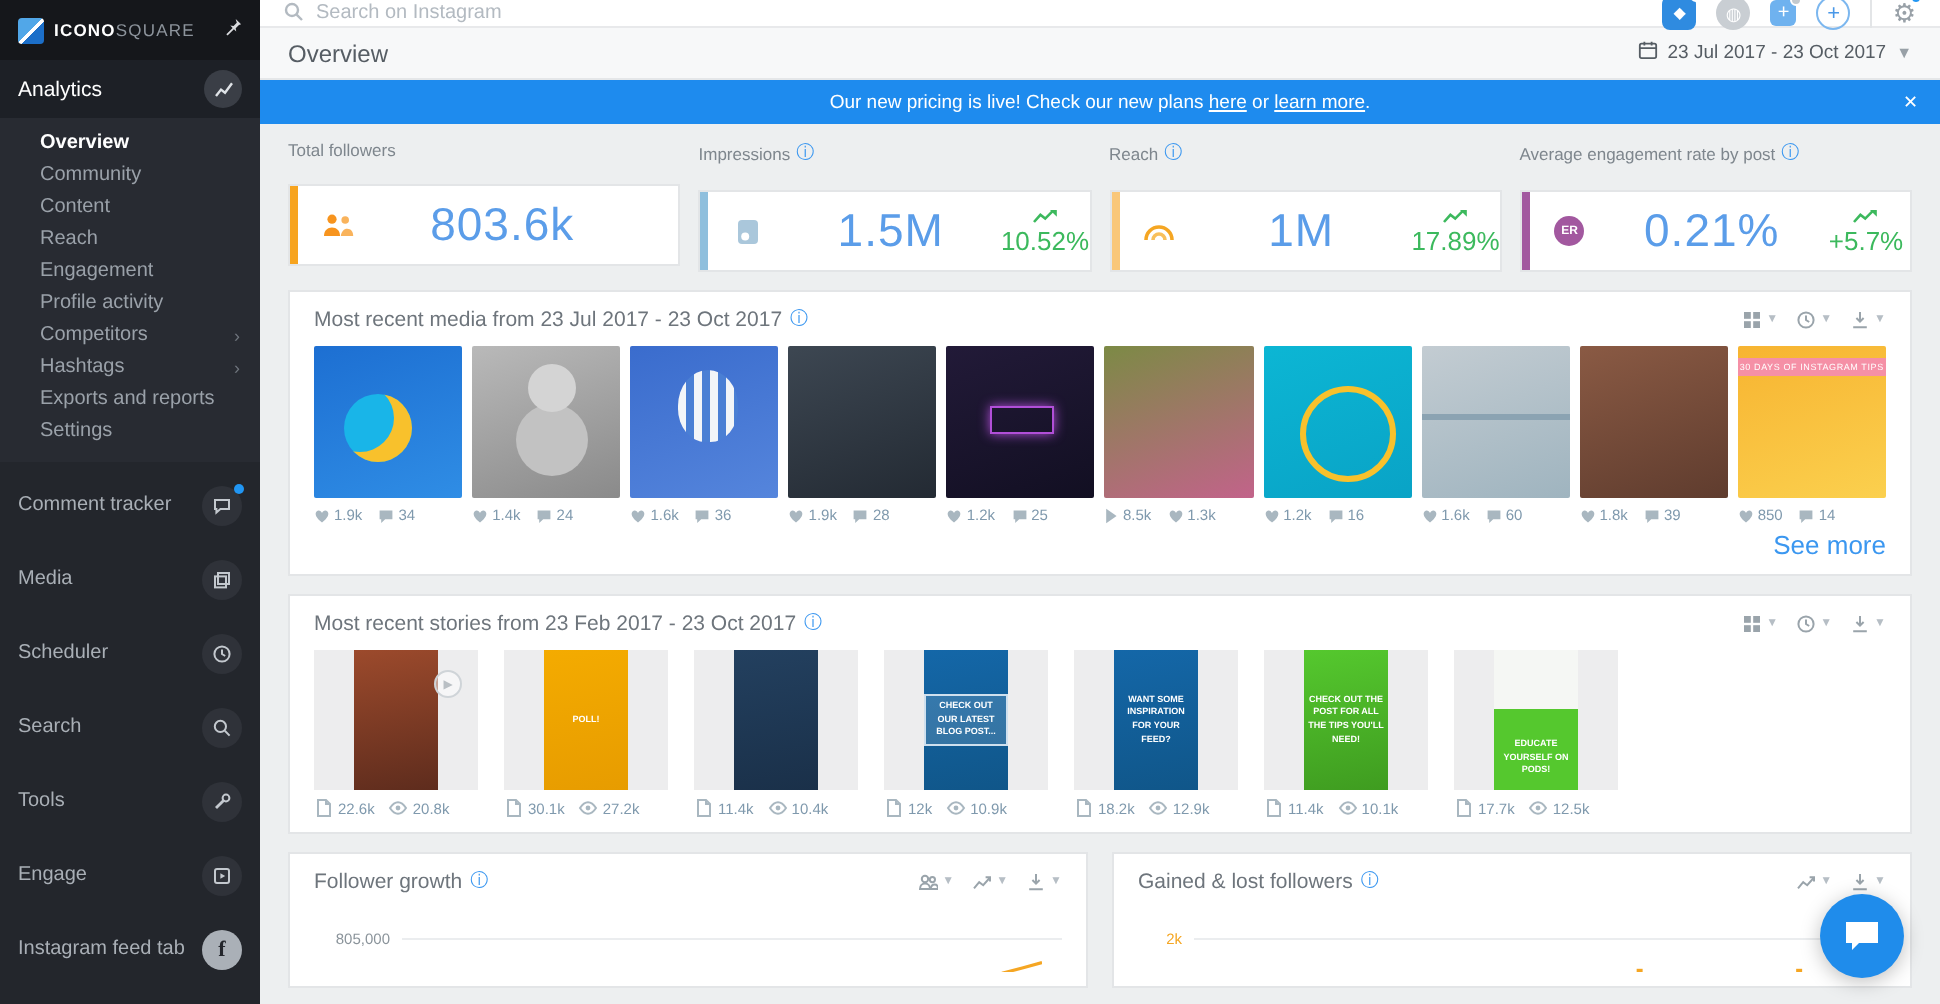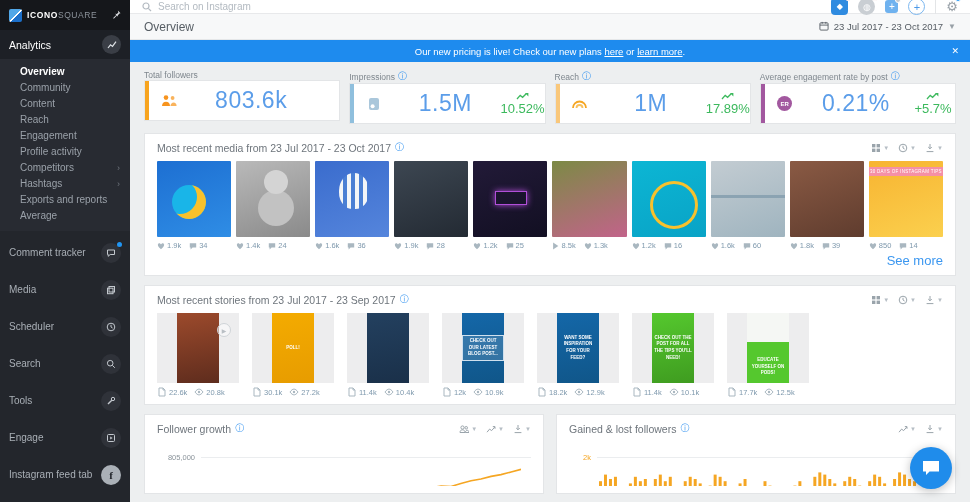"Total followers" .stat-label { margin-bottom: 0 -> 12px }
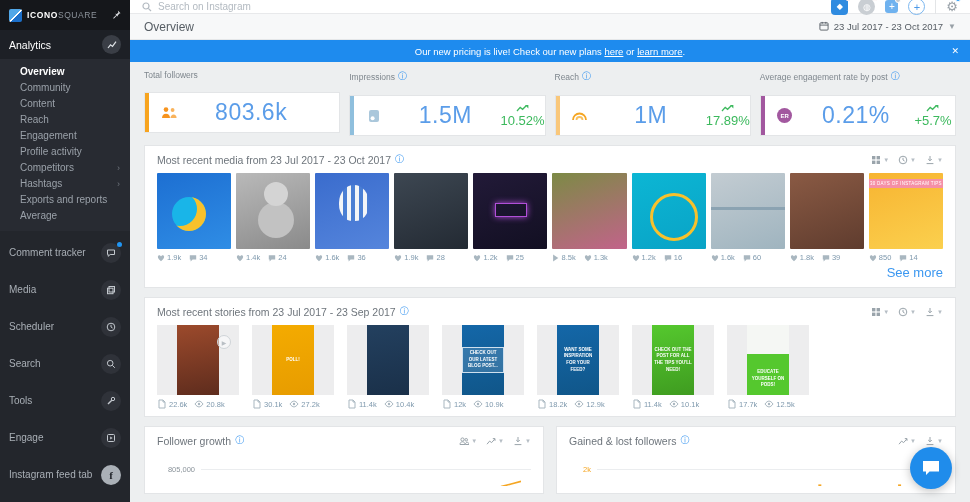"Average" span { text: Average -> Settings }
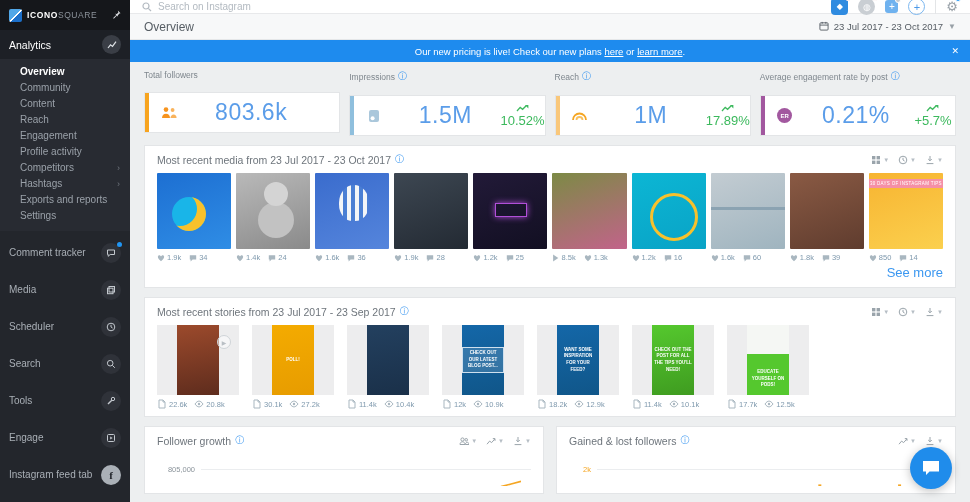"Most recent stories from 23" span { text: Jul 2017 - 23 Sep -> Feb 2017 - 23 Oct }
